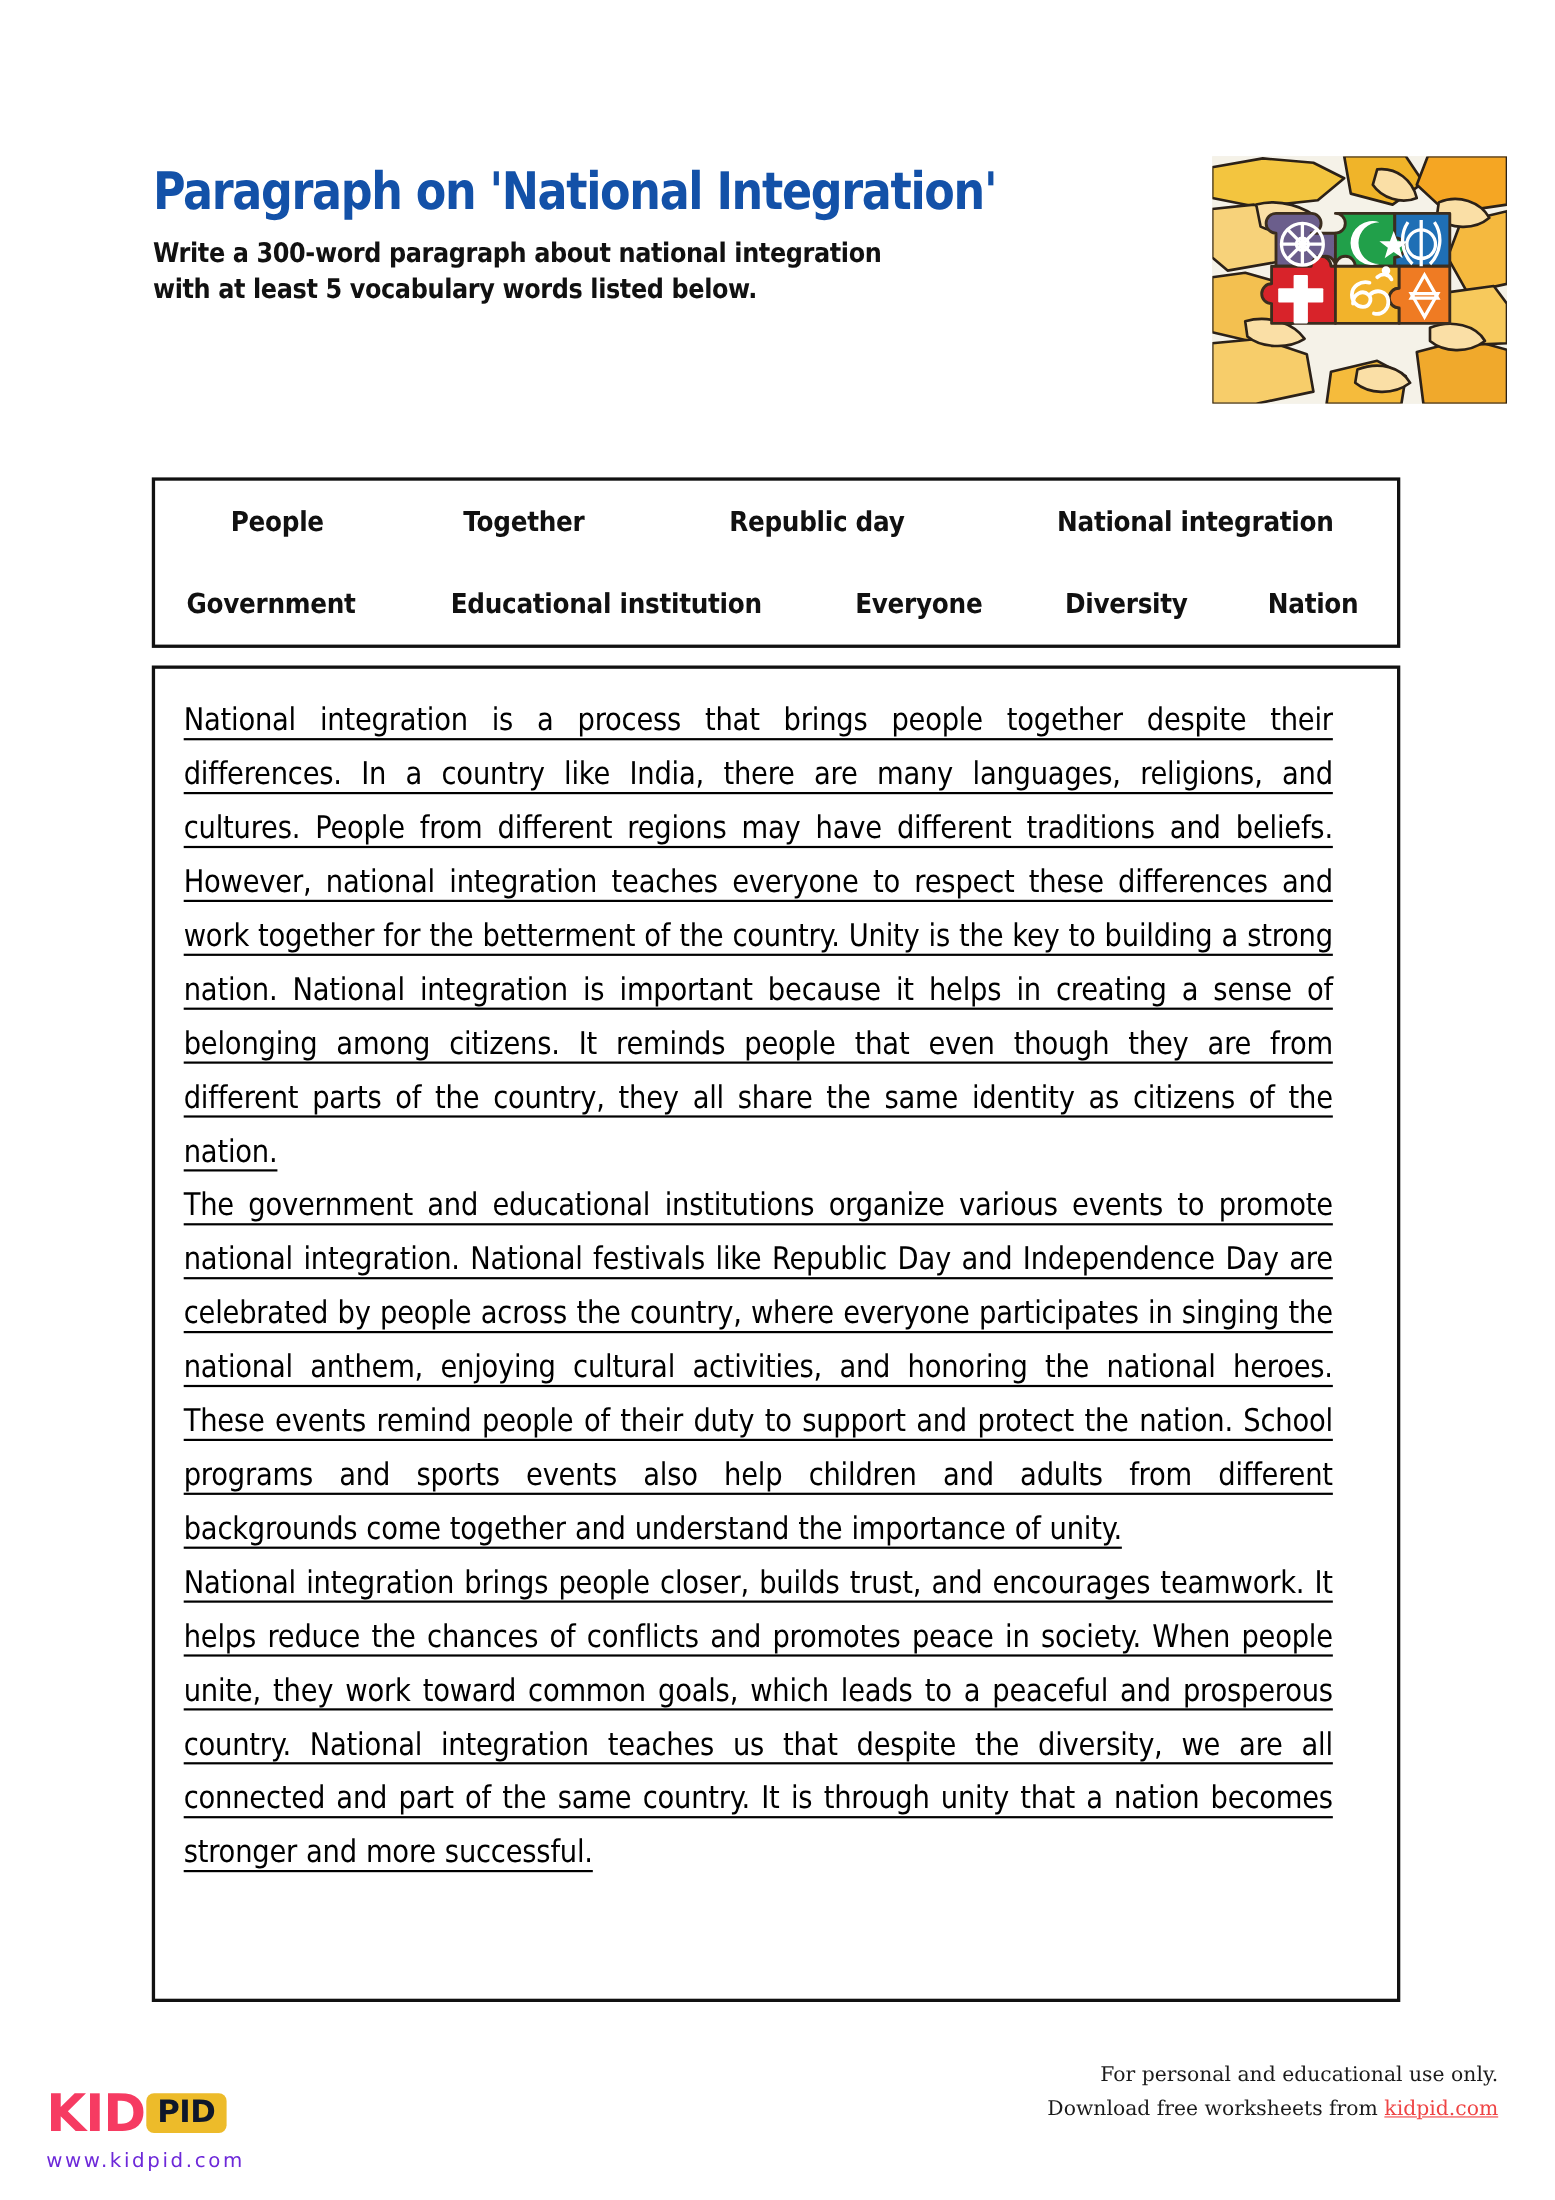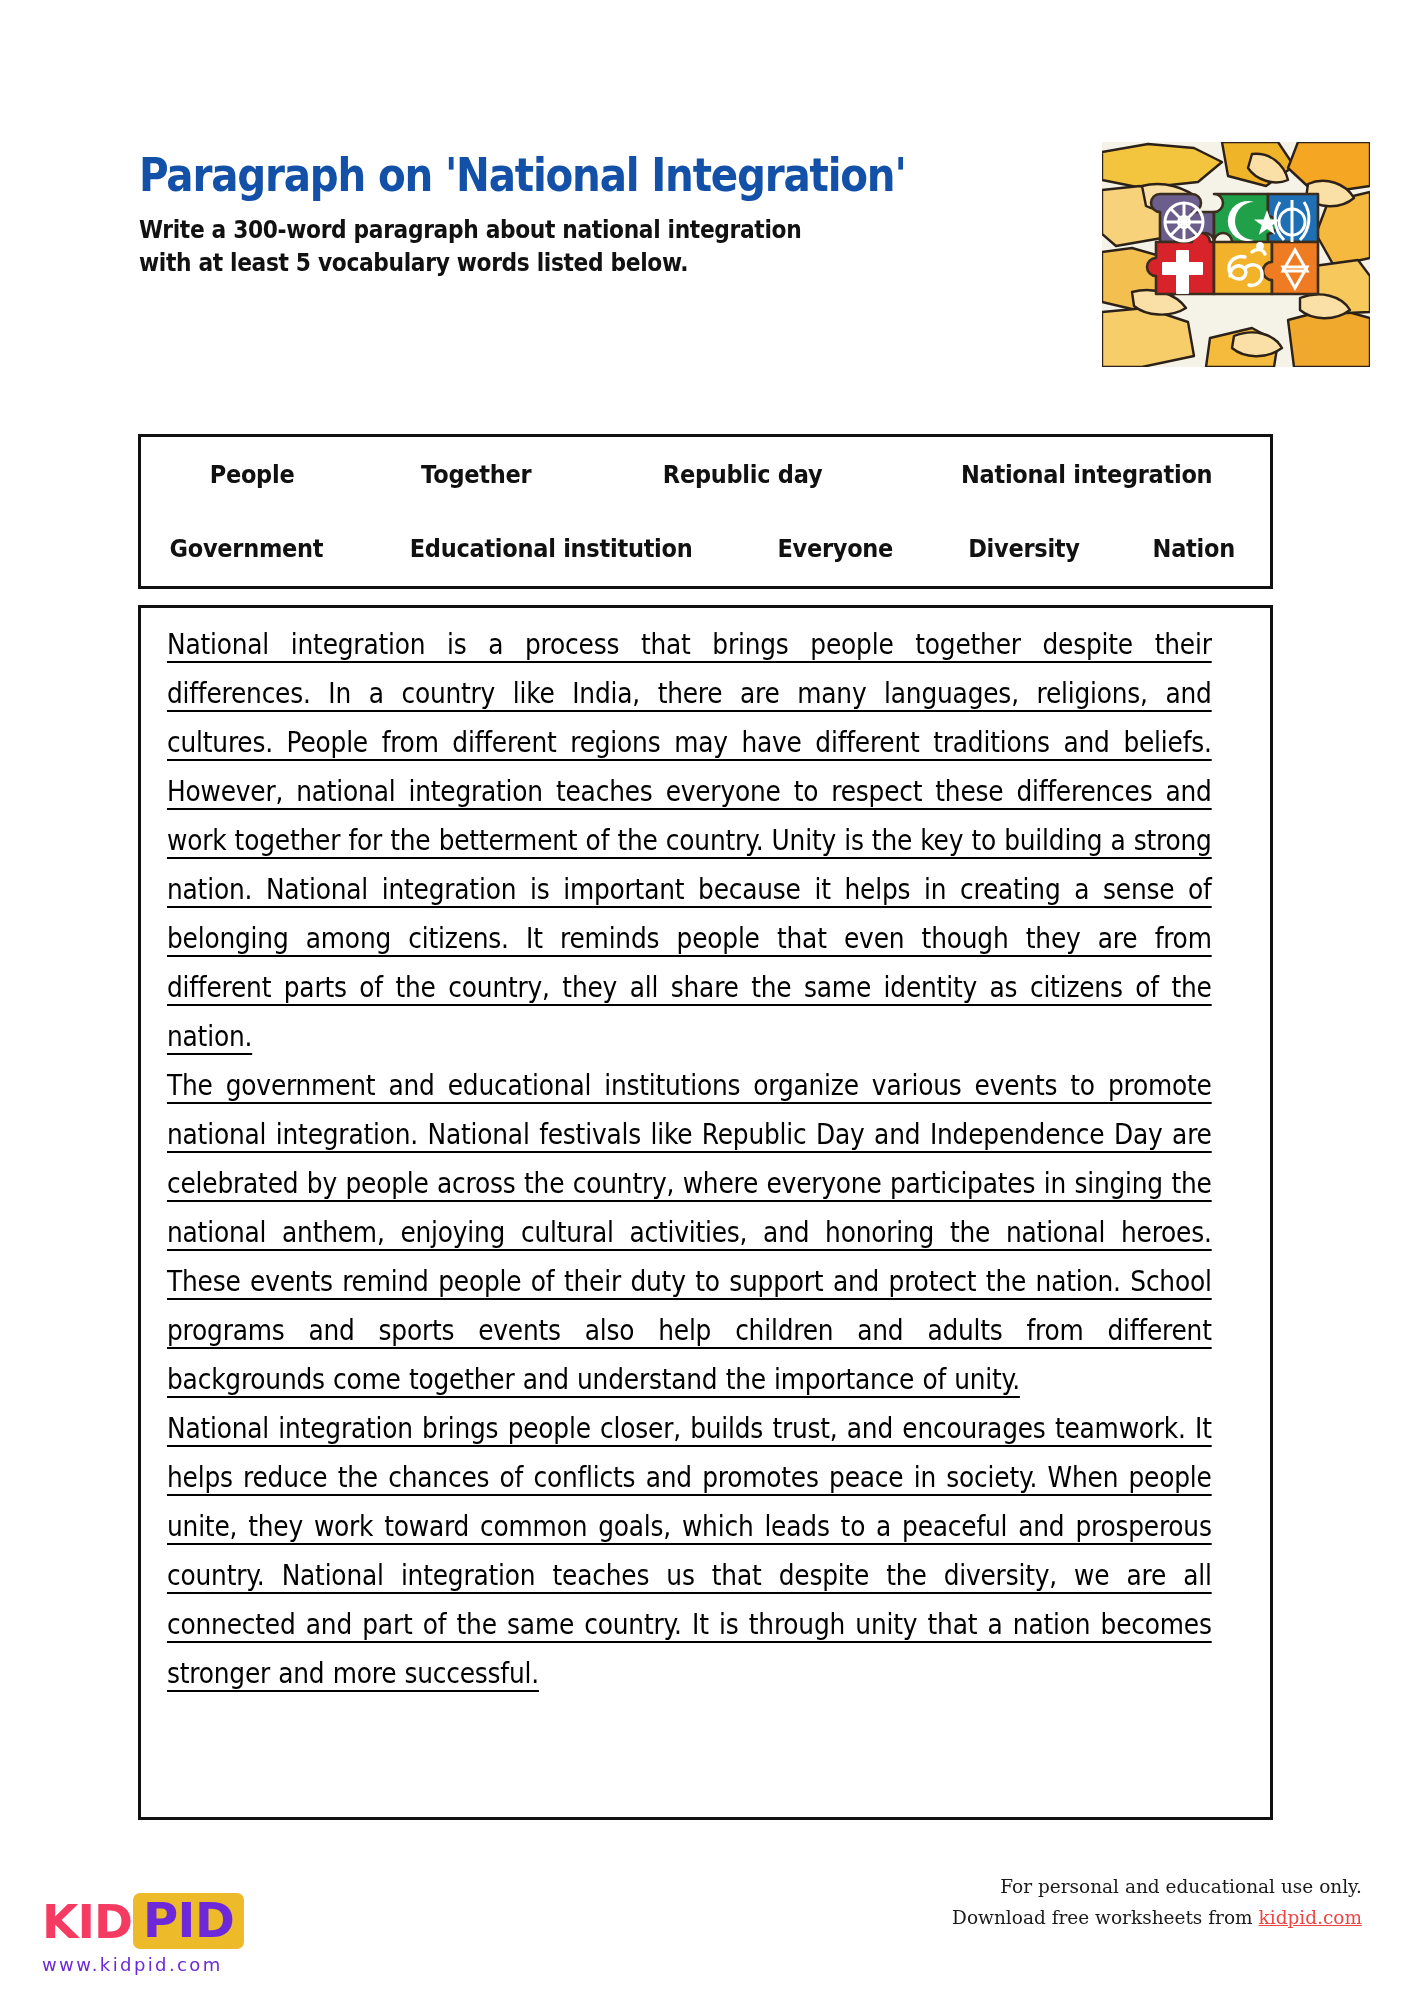"National integration is a process" #answer-box { padding: 12px 26px 10px 26px -> 22px 26px 10px 26px }
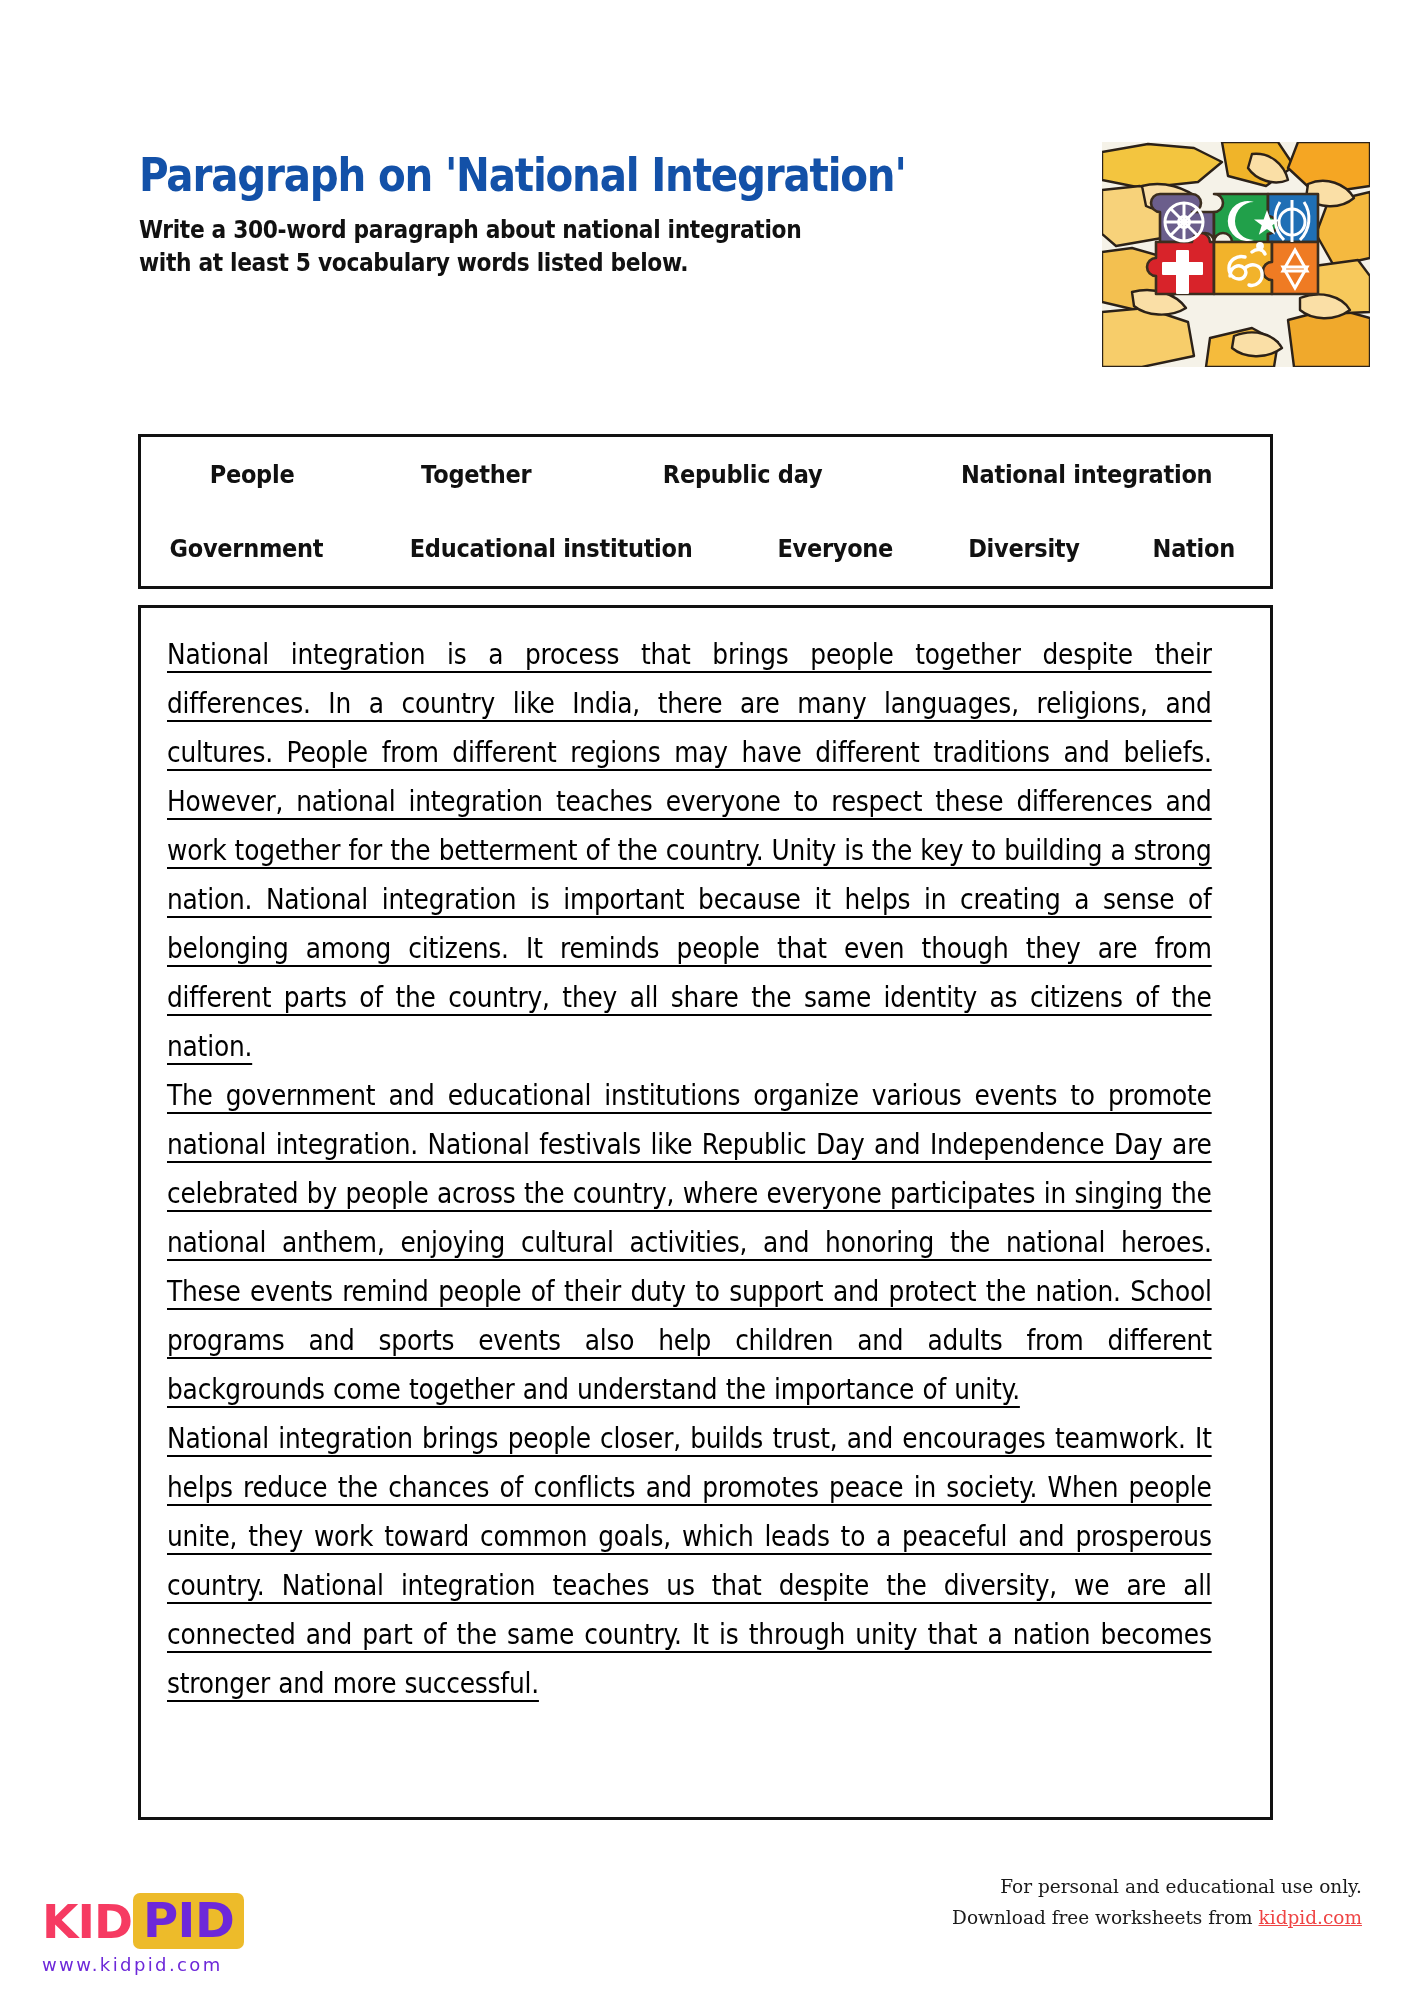"PID" #logo-pid { color: #6d28d9 -> #0f172a; font-size: 48px -> 28px }
